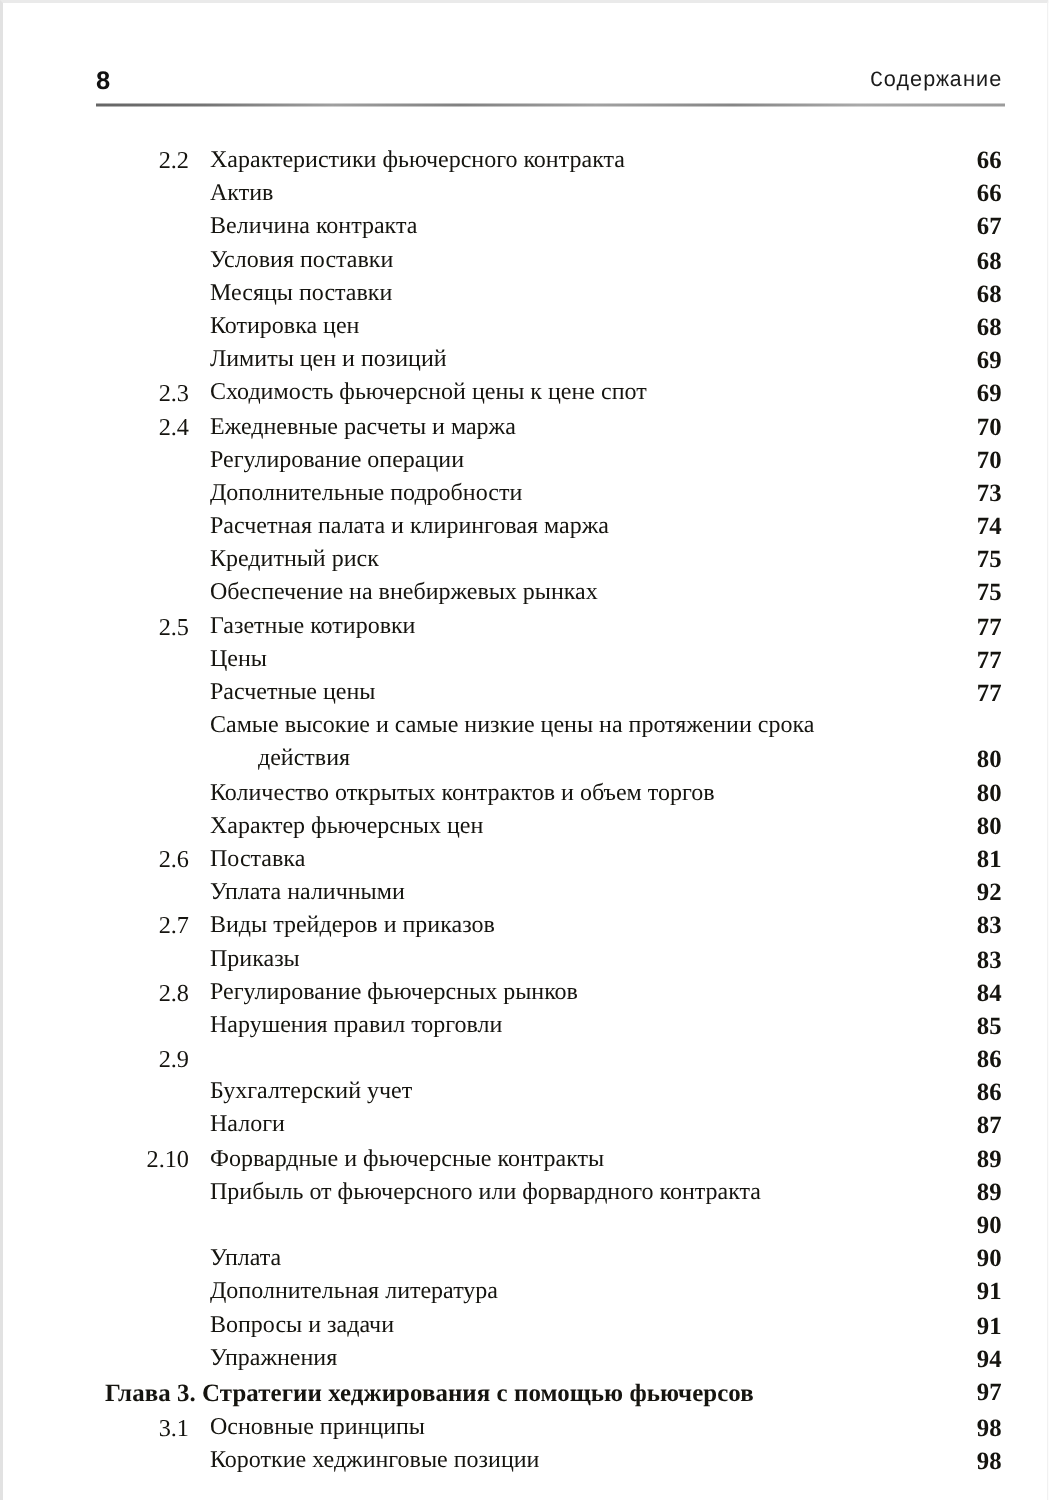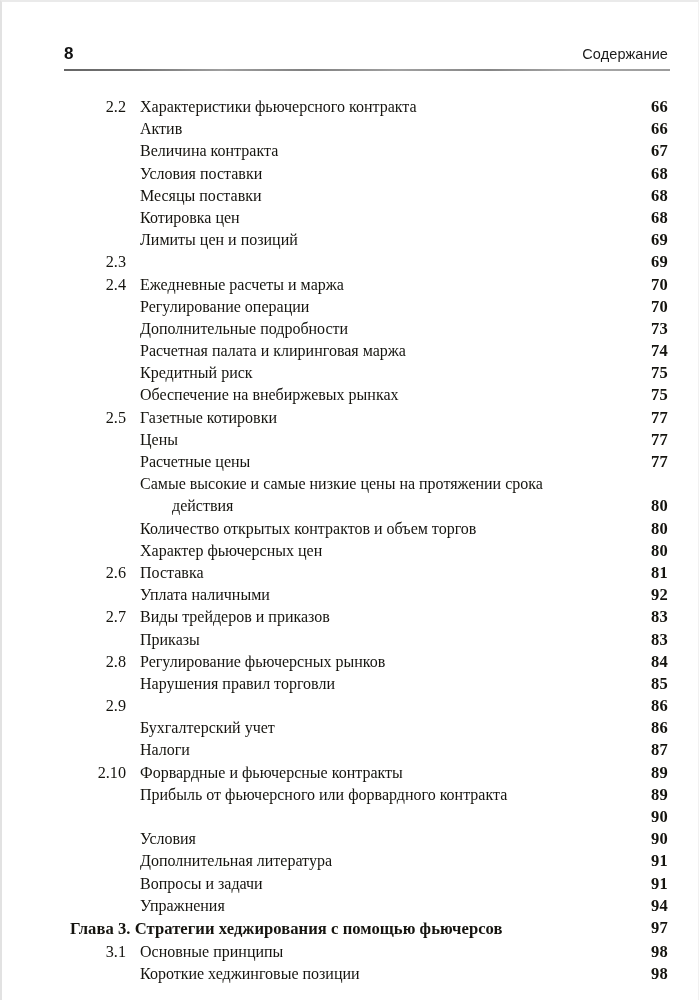"Содержание" .head-title { font-family: Liberation Sans, sans-serif -> Liberation Mono, monospace }
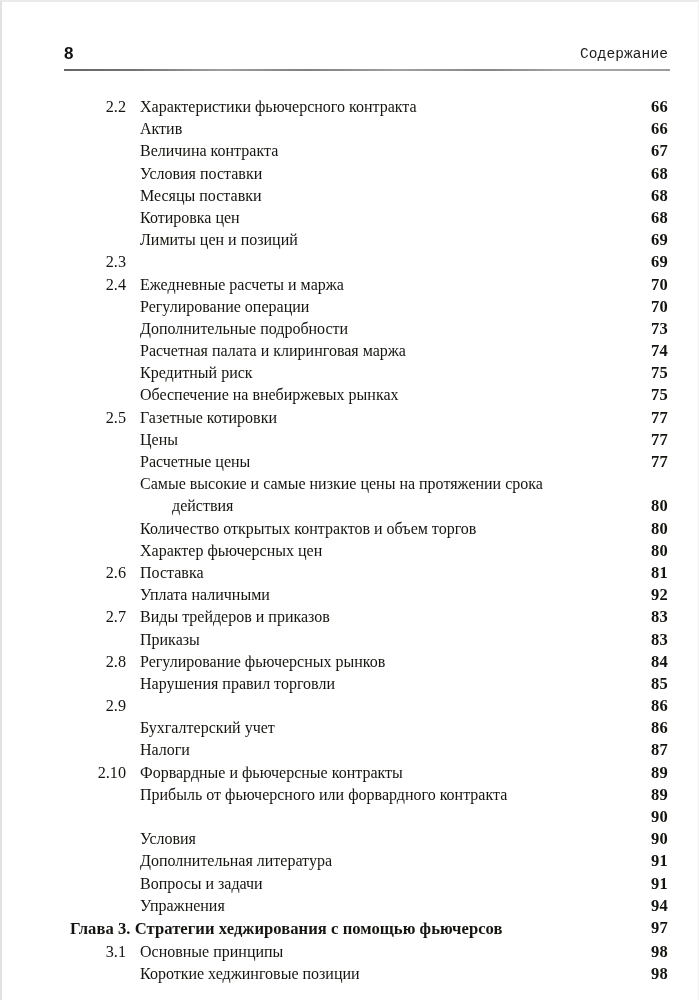"Сходимость фьючерсной цены к цене" span.title { html: none -> <span>Сходимость фьючерсной цены к цене спот</span> }
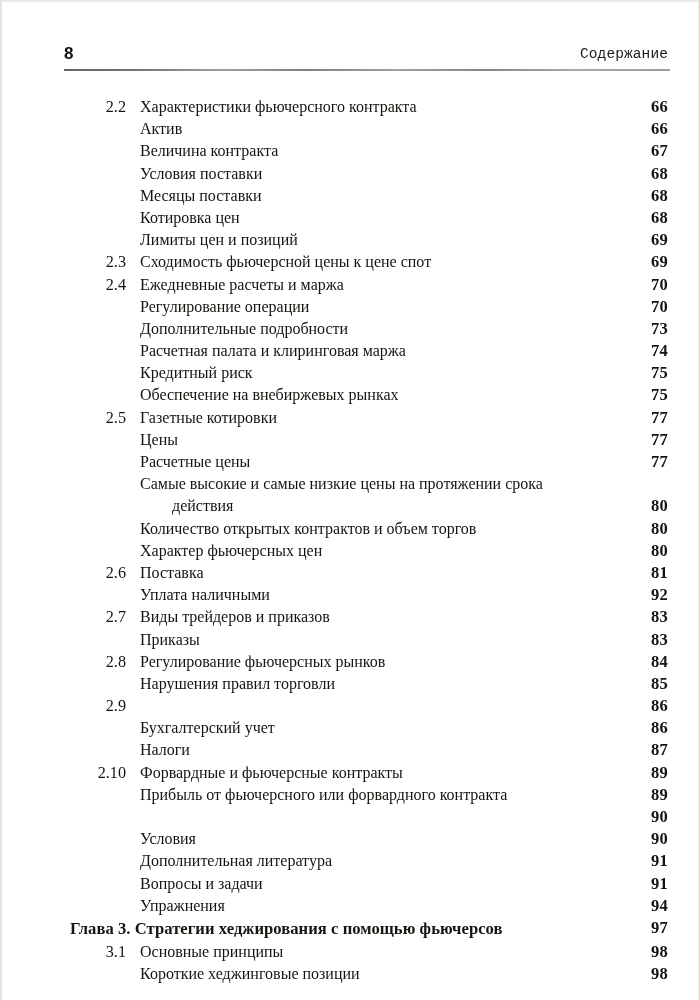"Условия" span.title { text: Условия -> Уплата }
